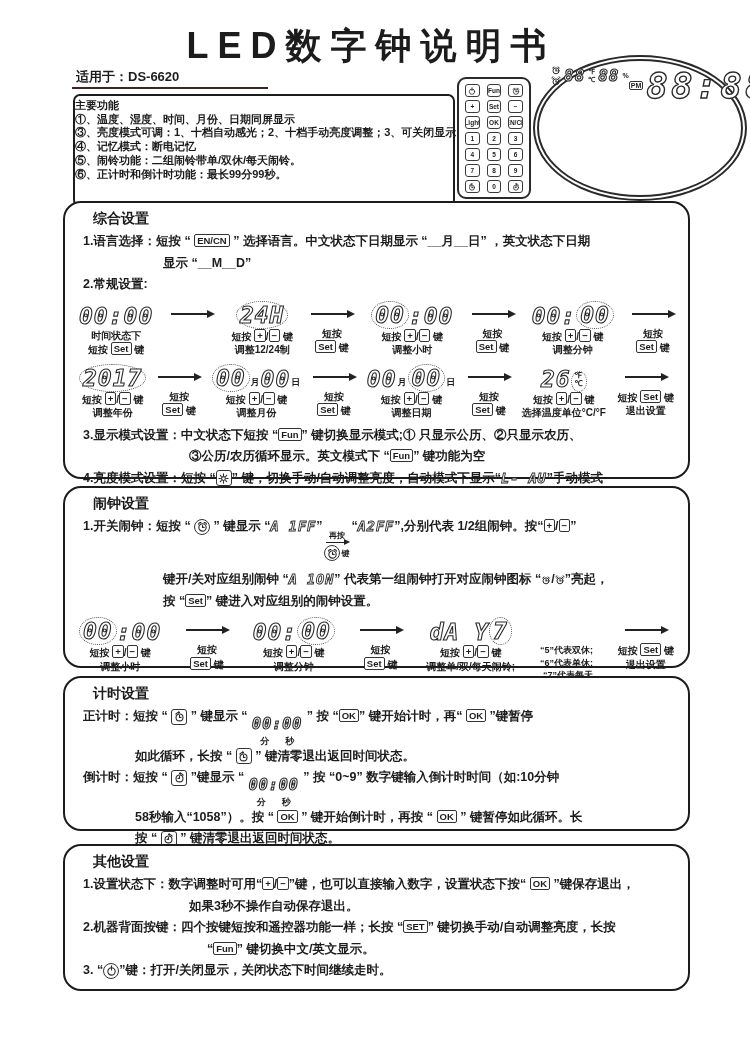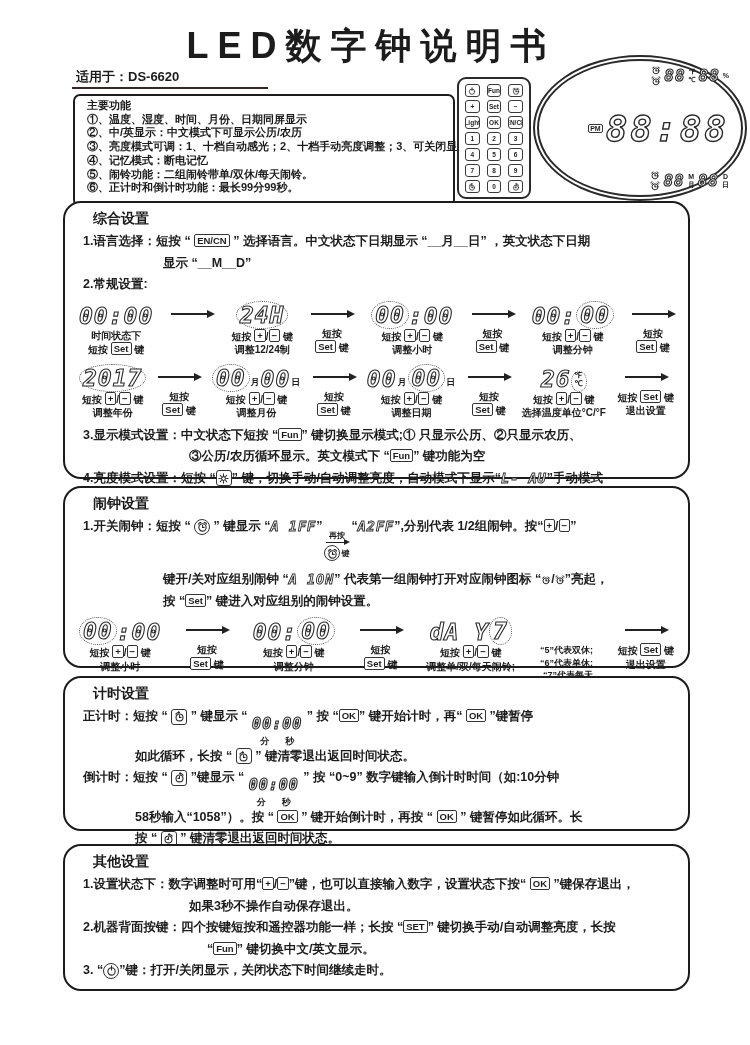"88" #clock .content { align-items: flex-end -> flex-start; flex-direction: column -> row }
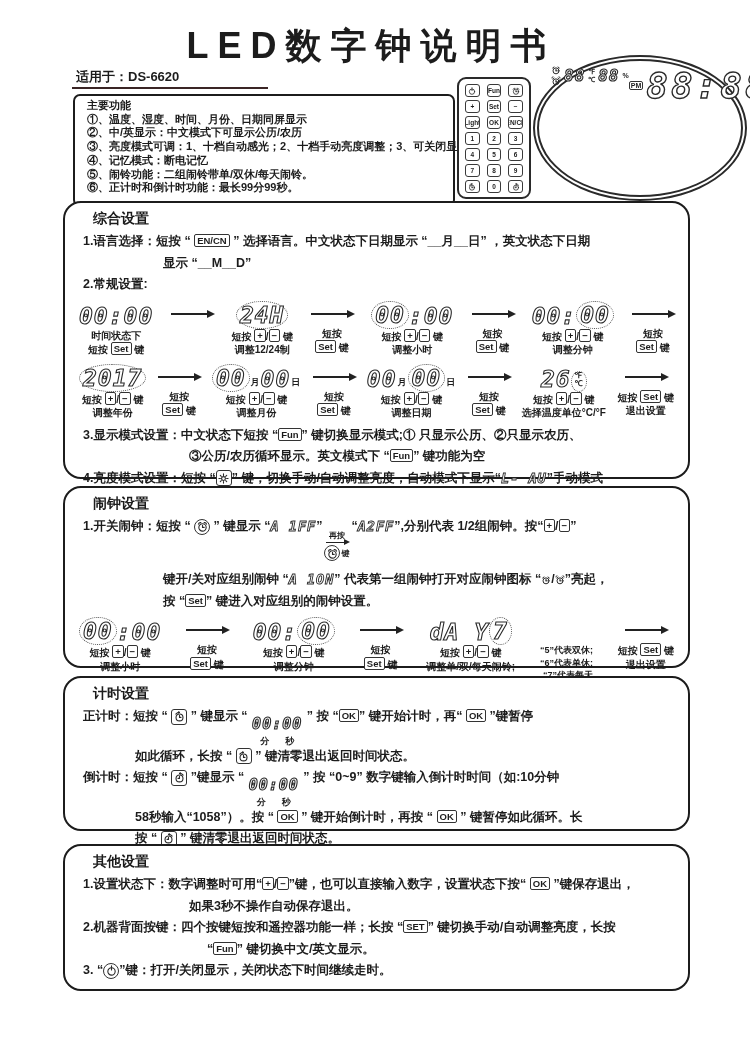"主要功能" #features { padding: 3px 12px -> 3px 0 }
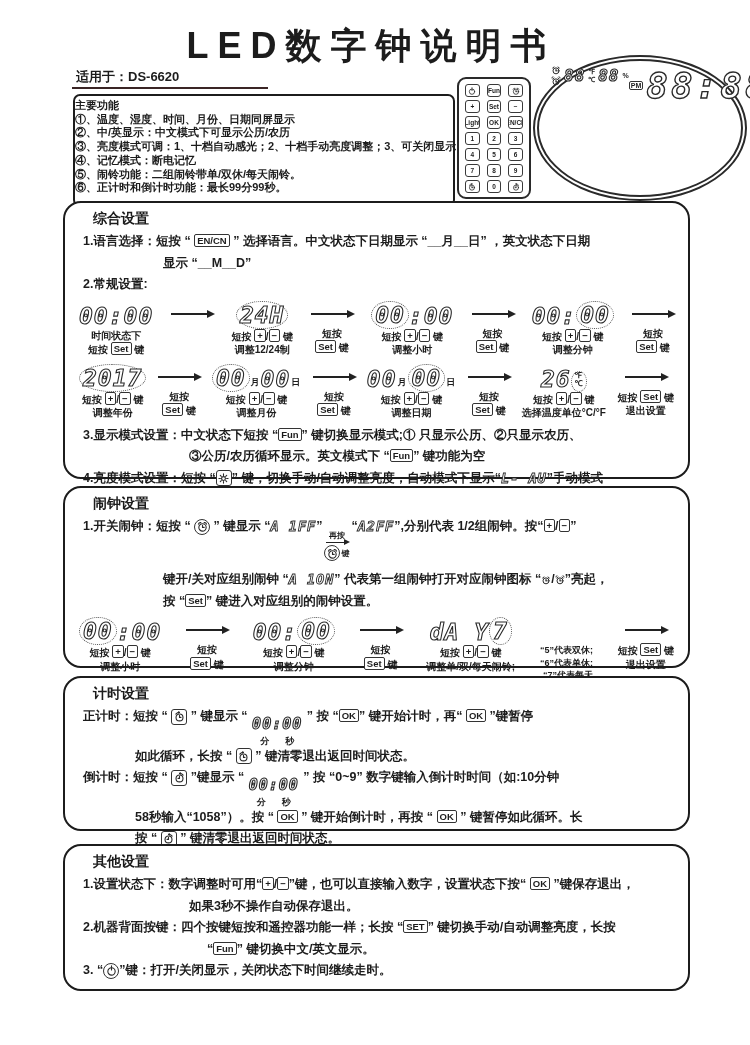"②、中/英显示：中文模式下可显示公历/农历" div.fline { html: <div>②、中/英显示：中文模式下可显示公历/农历</div> -> none }
